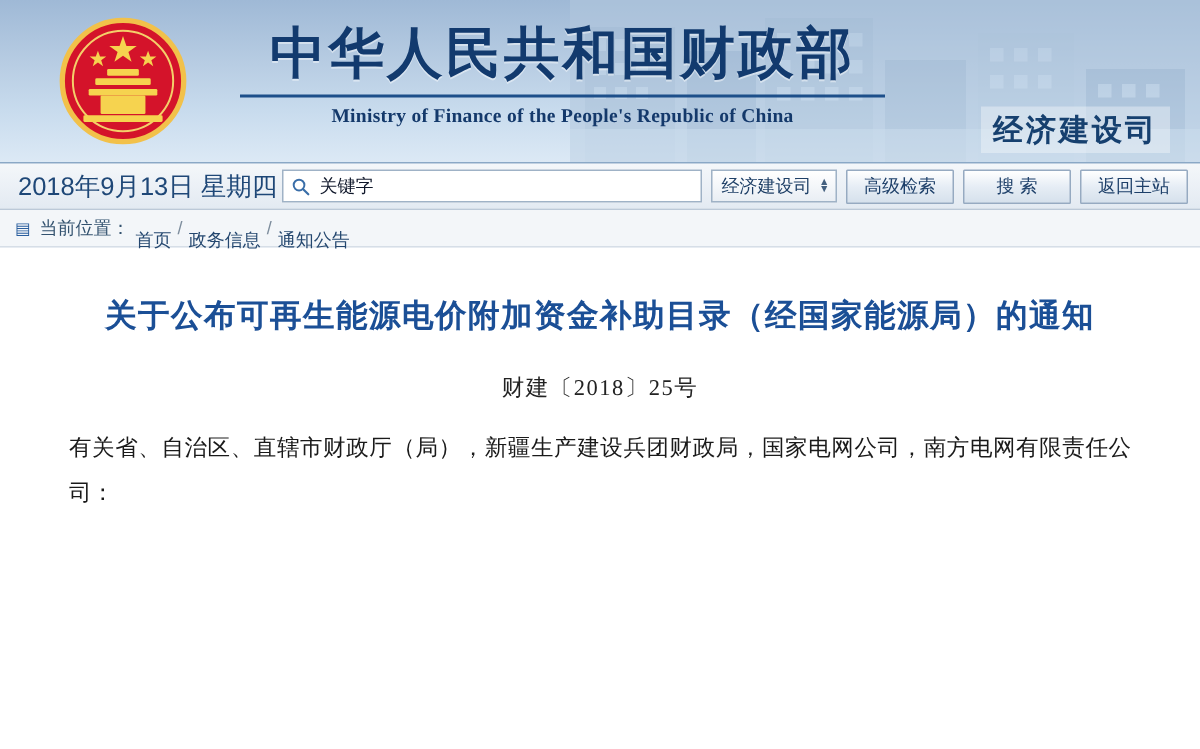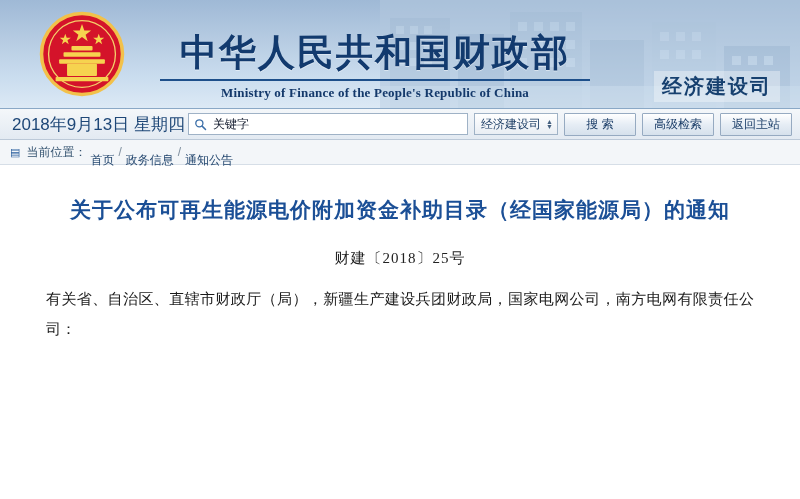"中华人民共和国财政部" .title-block { margin-top: 16px -> none }
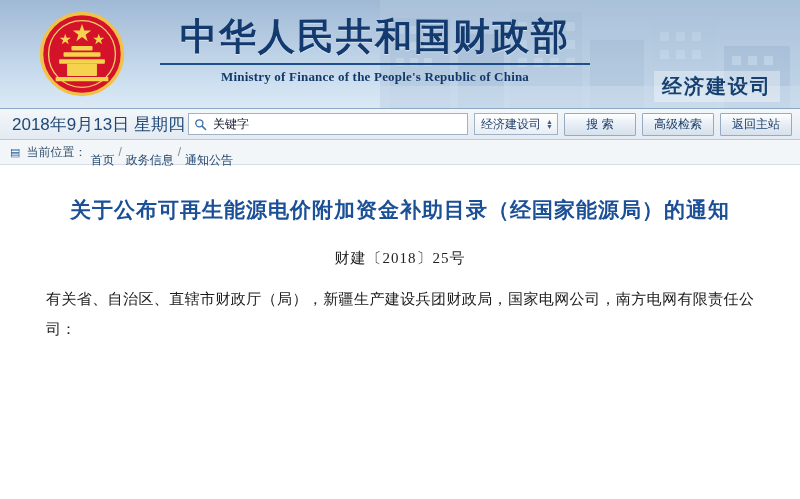"搜 索" div.btn { order: before "高级检索" -> after "高级检索" }
